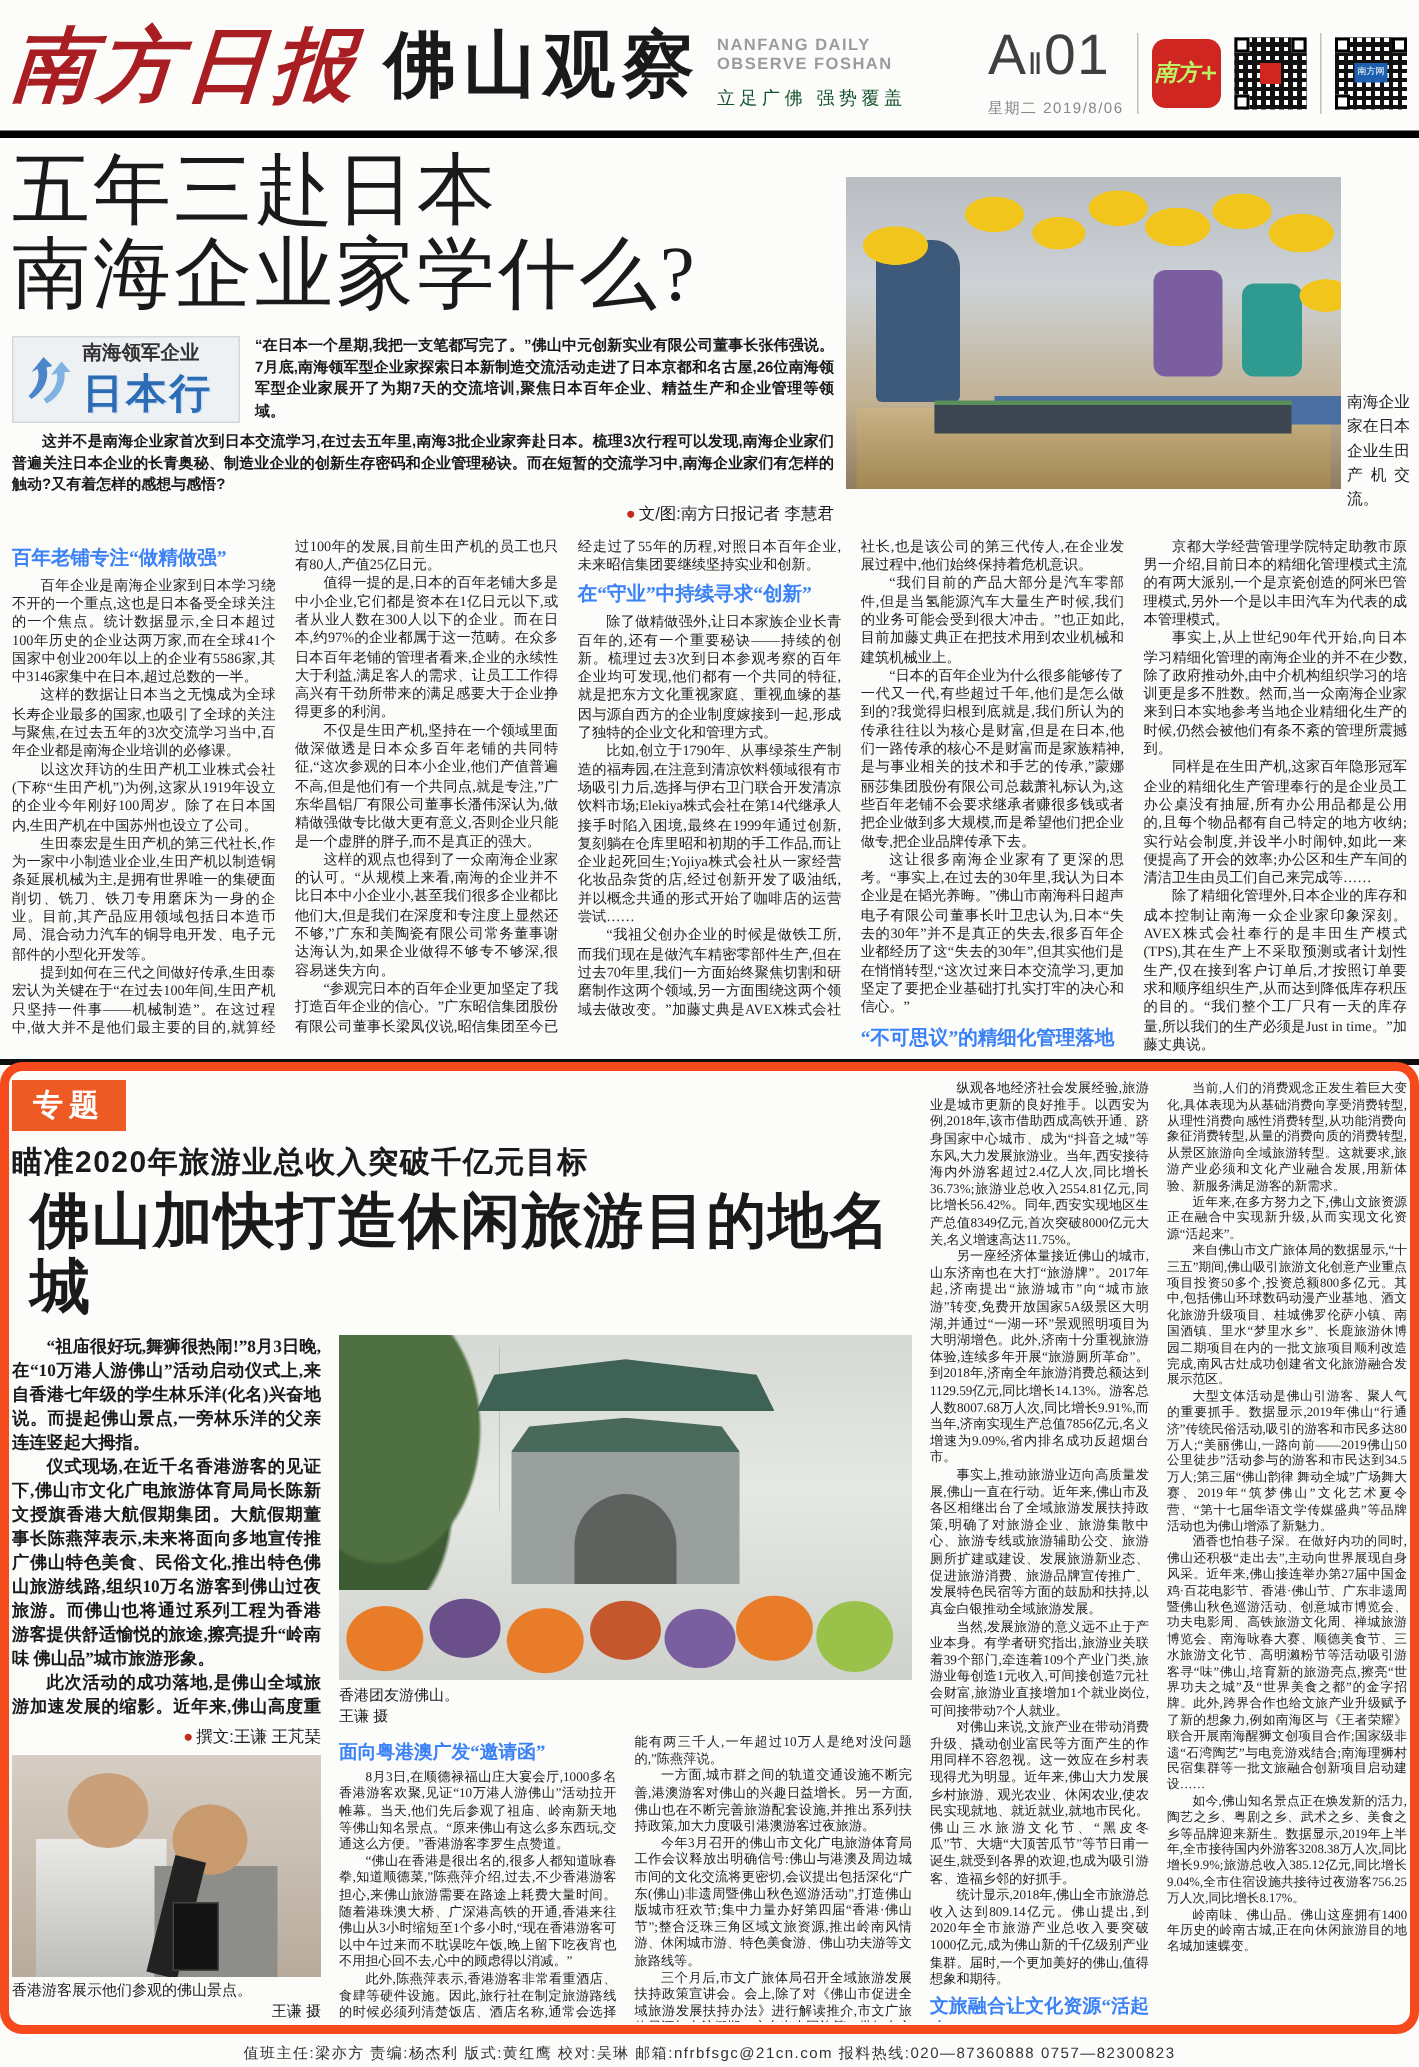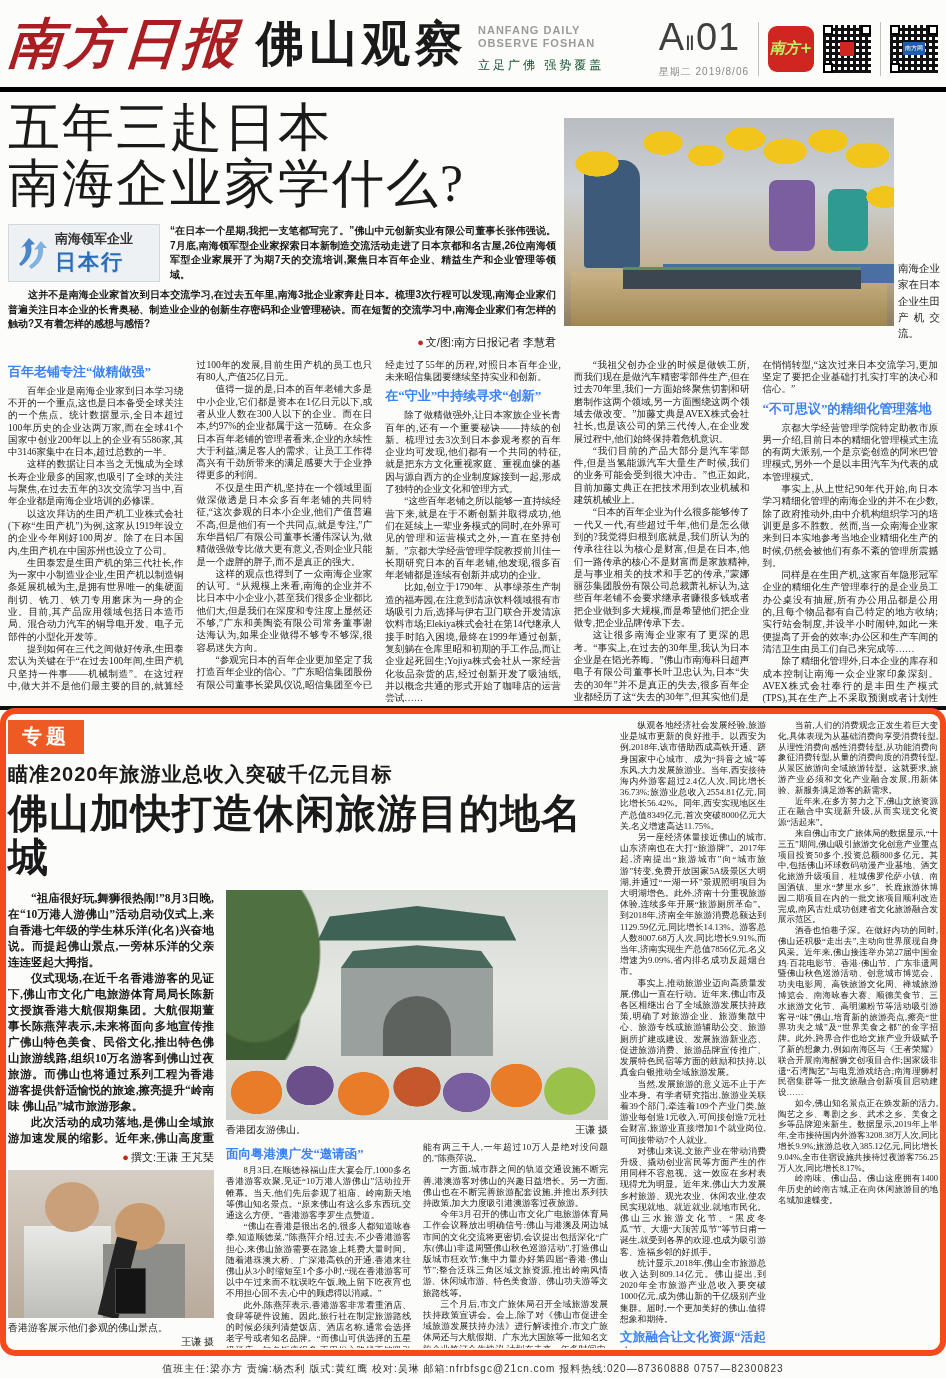"日本行" .logo-text .lt2 { font-size: 21px -> 27px }
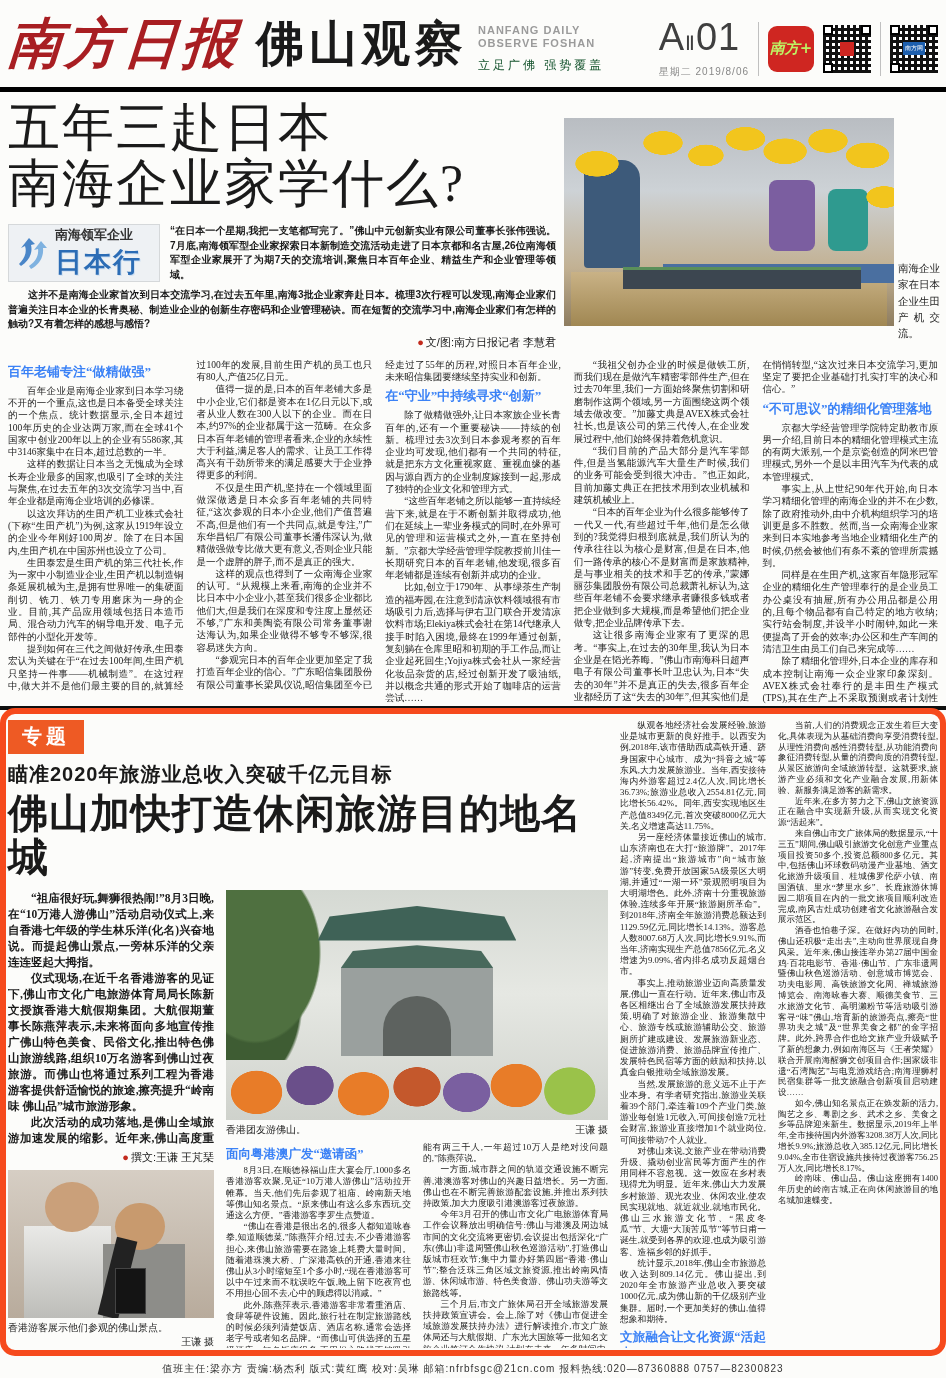"“这些百年老铺之所以能够一直持续经营下来,就是在于不断创新并取得成功,他们在延续" p.col-para { html: <p>“这些百年老铺之所以能够一直持续经营下来,就是在于不断创新并取得成功,他们在延续上一辈业务模式的同时,在外界可见的管理和运营模式之外,一直在坚持创新。”京都大学经营管理学院教授前川佳一长期研究日本的百年老铺,他发现,很多百年老铺都是连续有创新并成功的企业。</p> -> none }
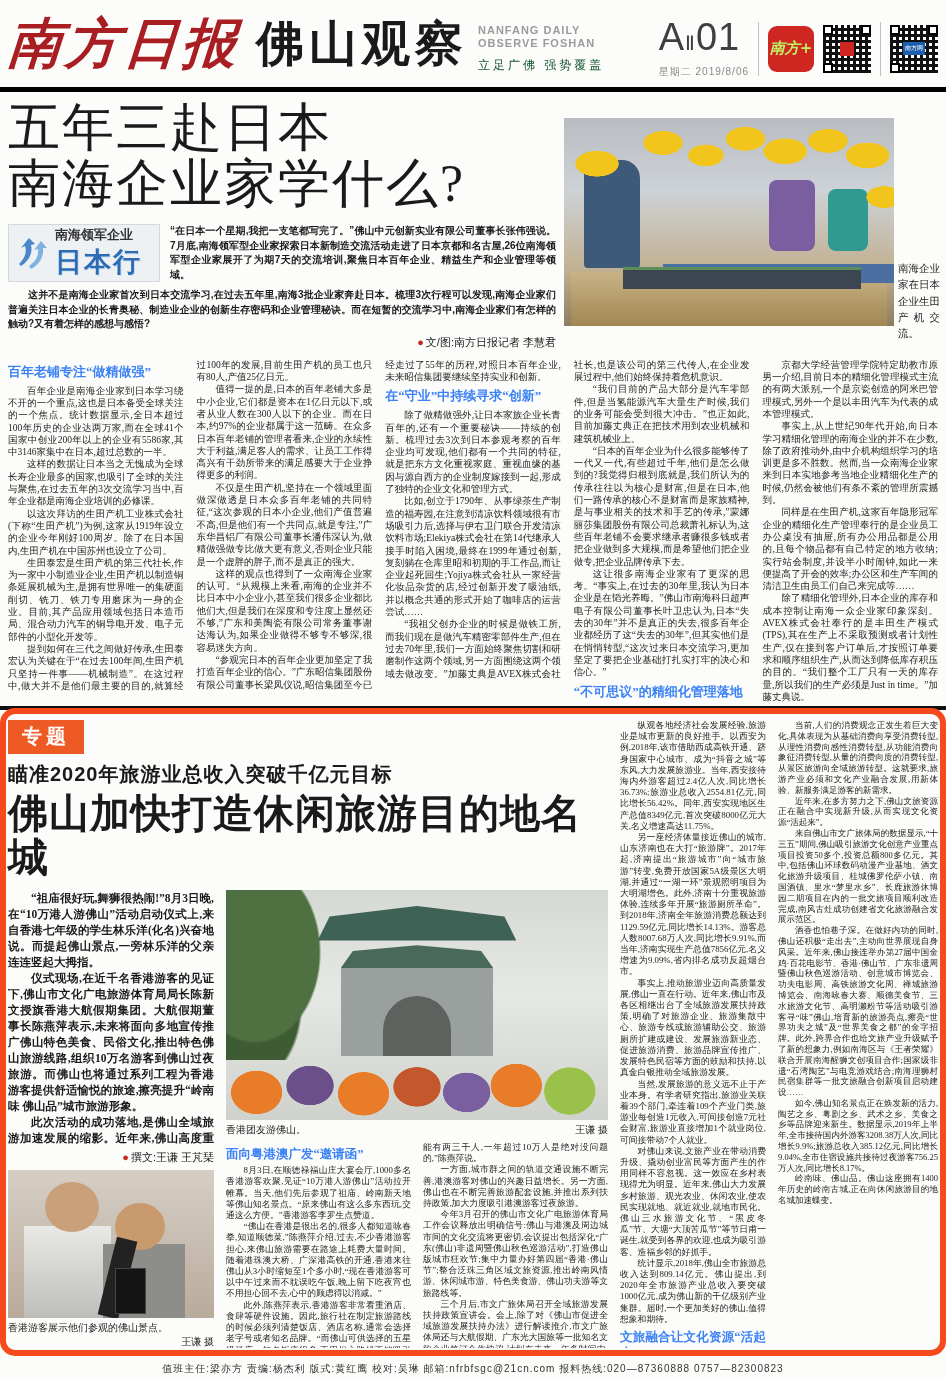"佛山加快打造休闲旅游目的地名城" .sp-headline { margin: 4px 0 10px -> 4px 12px 10px }
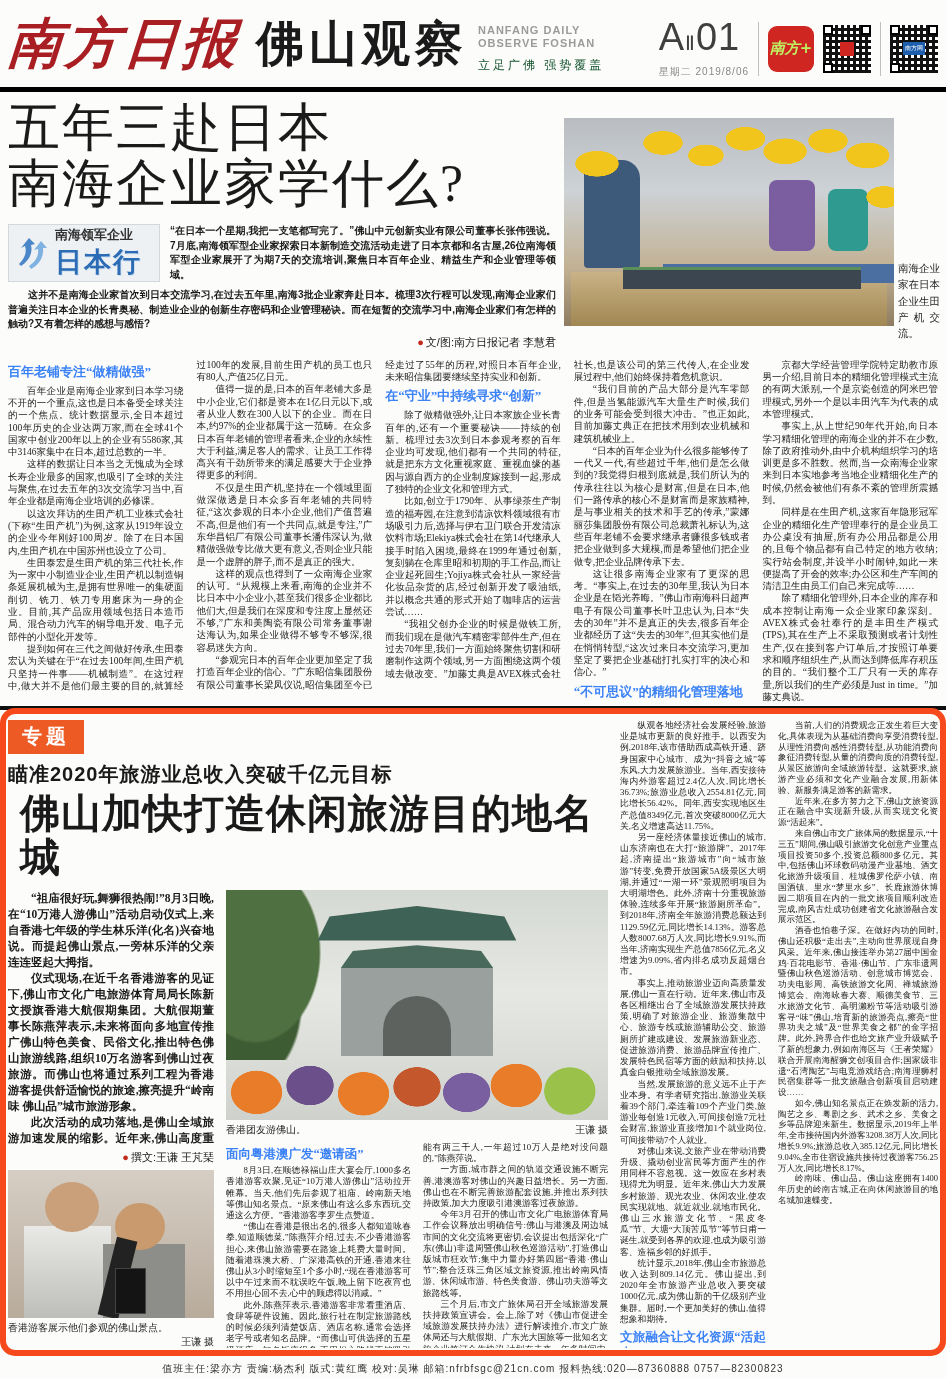"大型文体活动是佛山引游客、聚人气的重要抓手。数据显示,2019年佛山“行通济”传" p.col-para { html: none -> <p>大型文体活动是佛山引游客、聚人气的重要抓手。数据显示,2019年佛山“行通济”传统民俗活动,吸引的游客和市民多达80万人;“美丽佛山,一路向前——2019佛山50公里徒步”活动参与的游客和市民达到34.5万人;第三届“佛山韵律 舞动全城”广场舞大赛、2019年“筑梦佛山”文化艺术夏令营、“第十七届华语文学传媒盛典”等品牌活动也为佛山增添了新魅力。</p> }
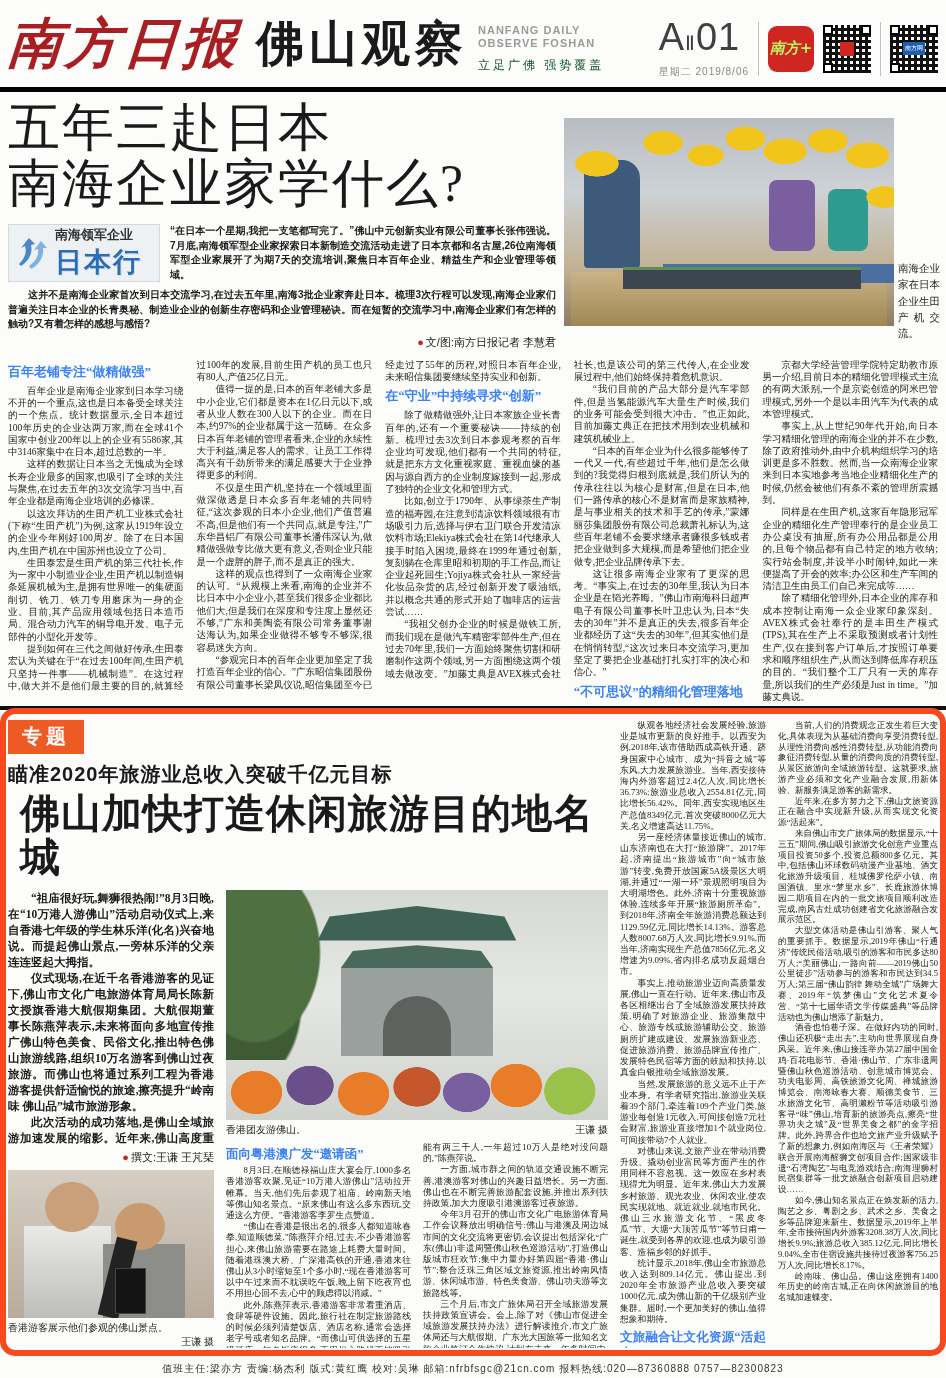"香港团友游佛山。" .caprow { flex-direction: none -> column }
